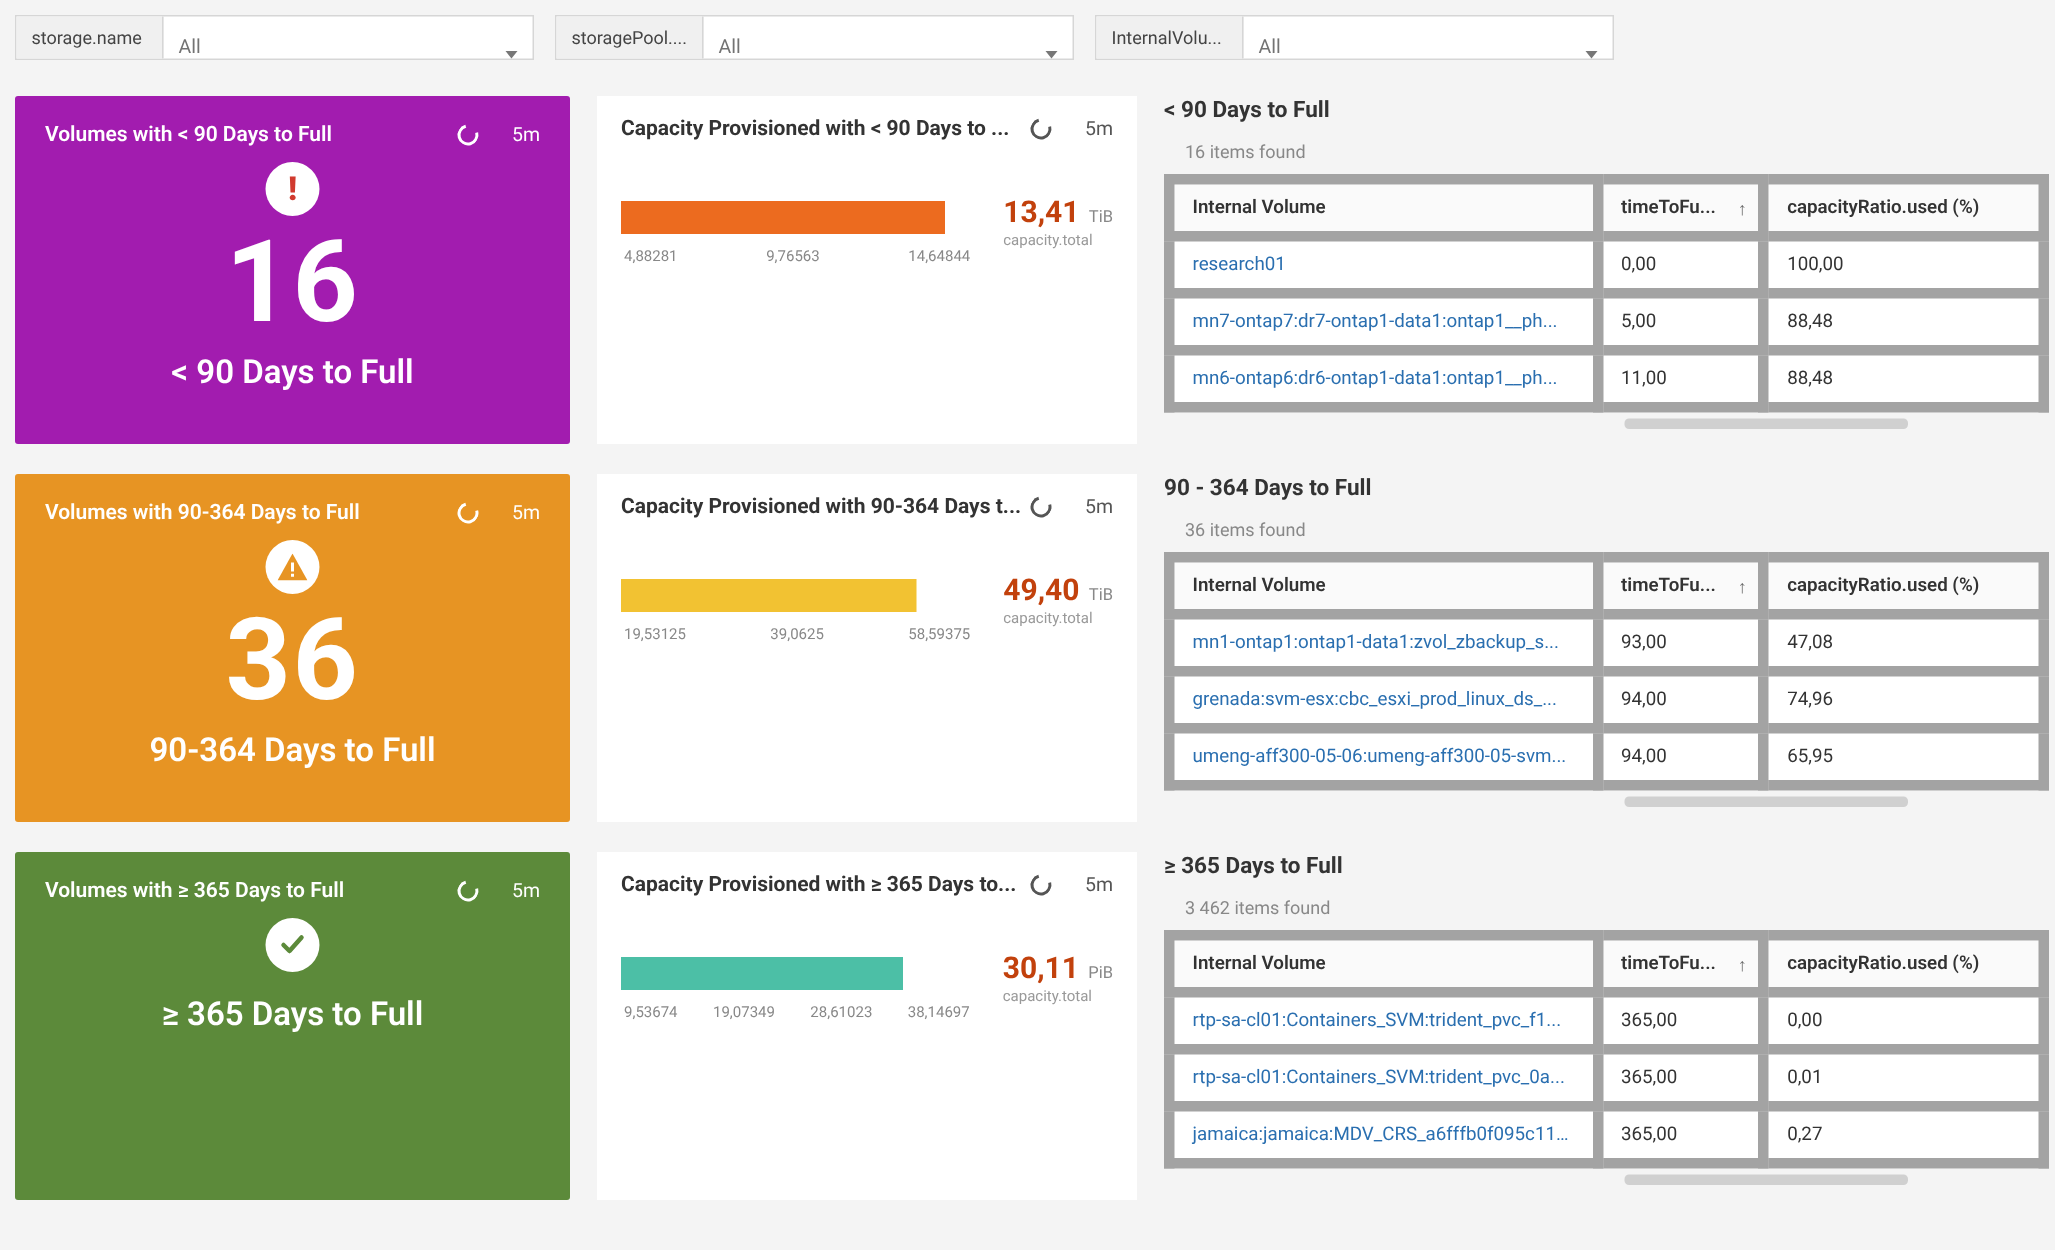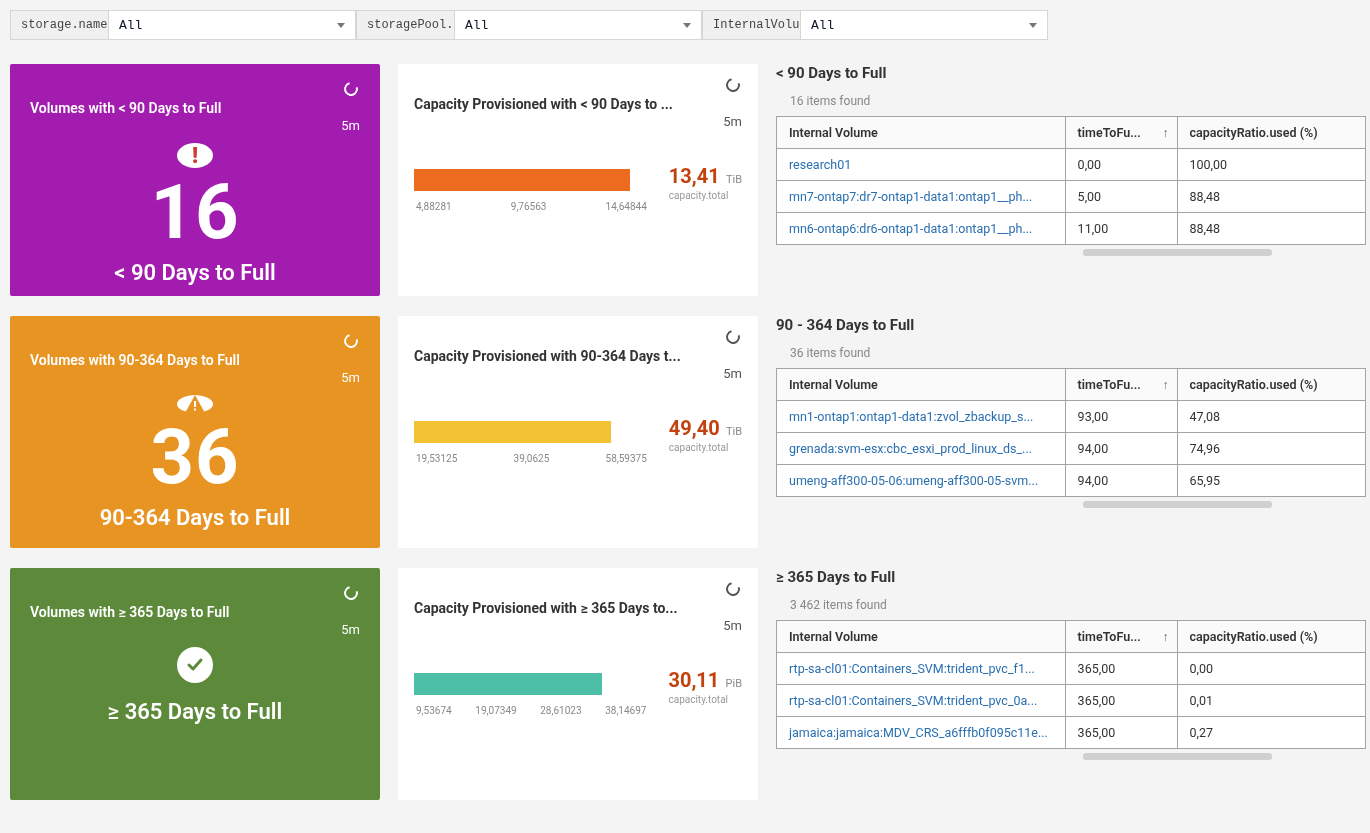"storage.name" .filters-row { font-family: Liberation Mono, monospace -> none; gap: none -> 14px }
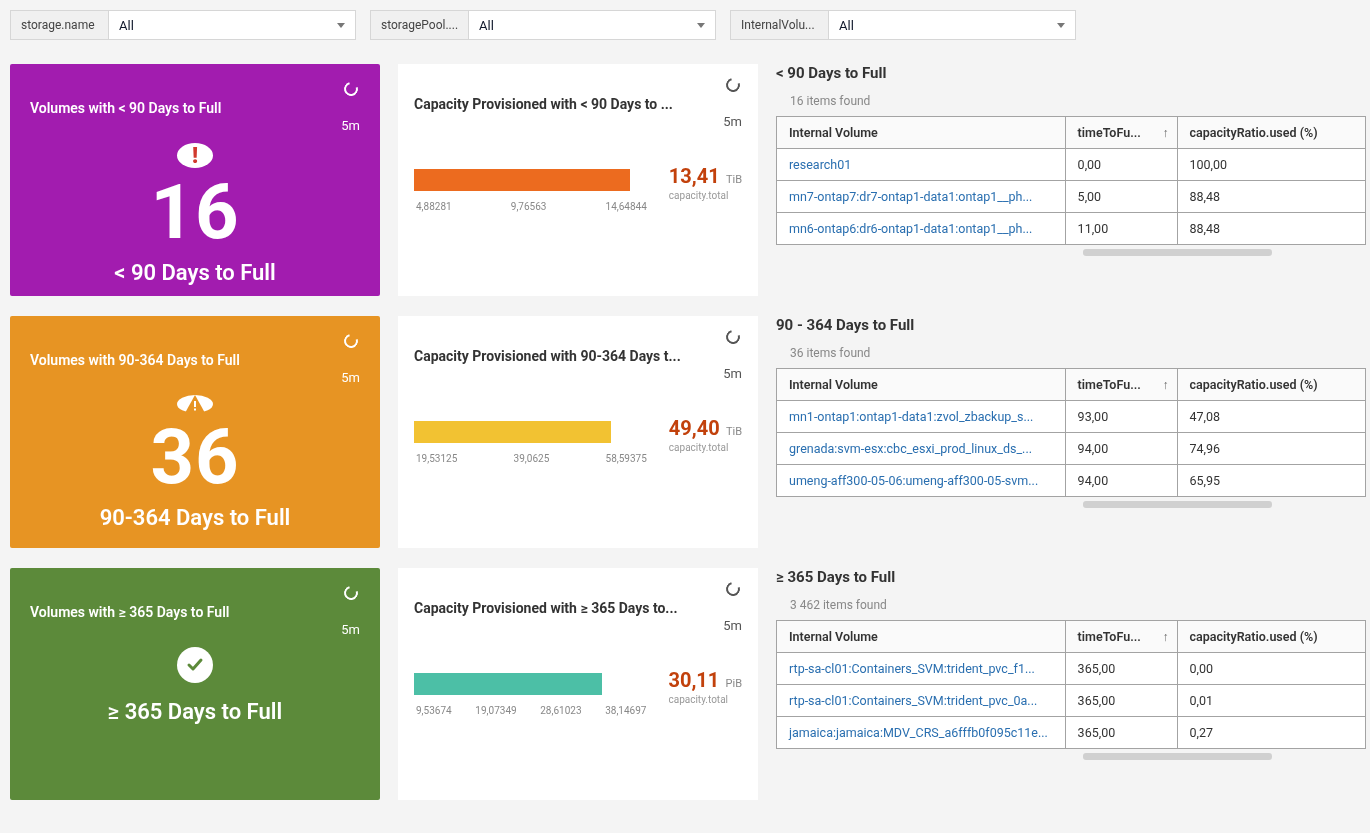"All" .filter-select { align-items: center -> flex-end; color: #0f172a -> #737373 }
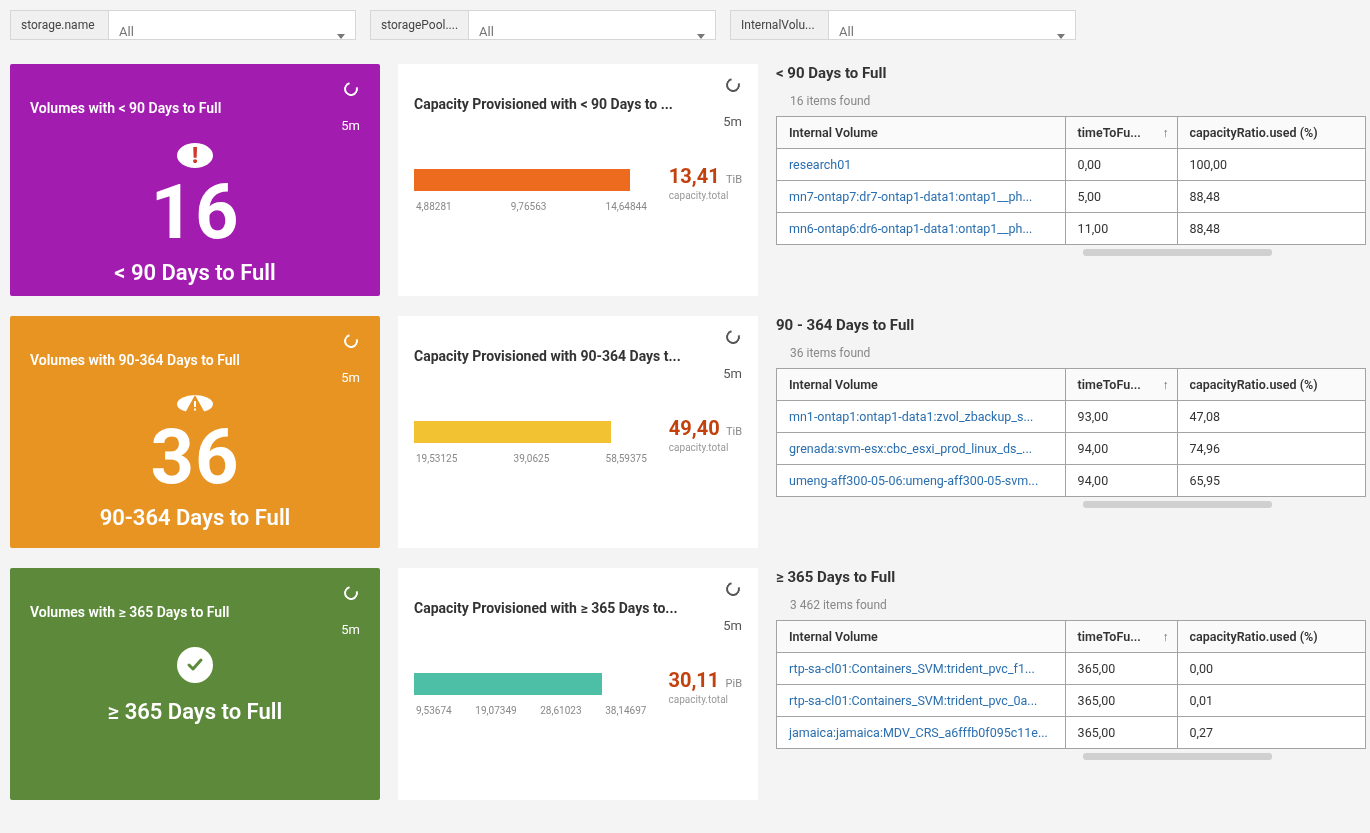"5m" .refresh-group { flex-direction: column -> none }
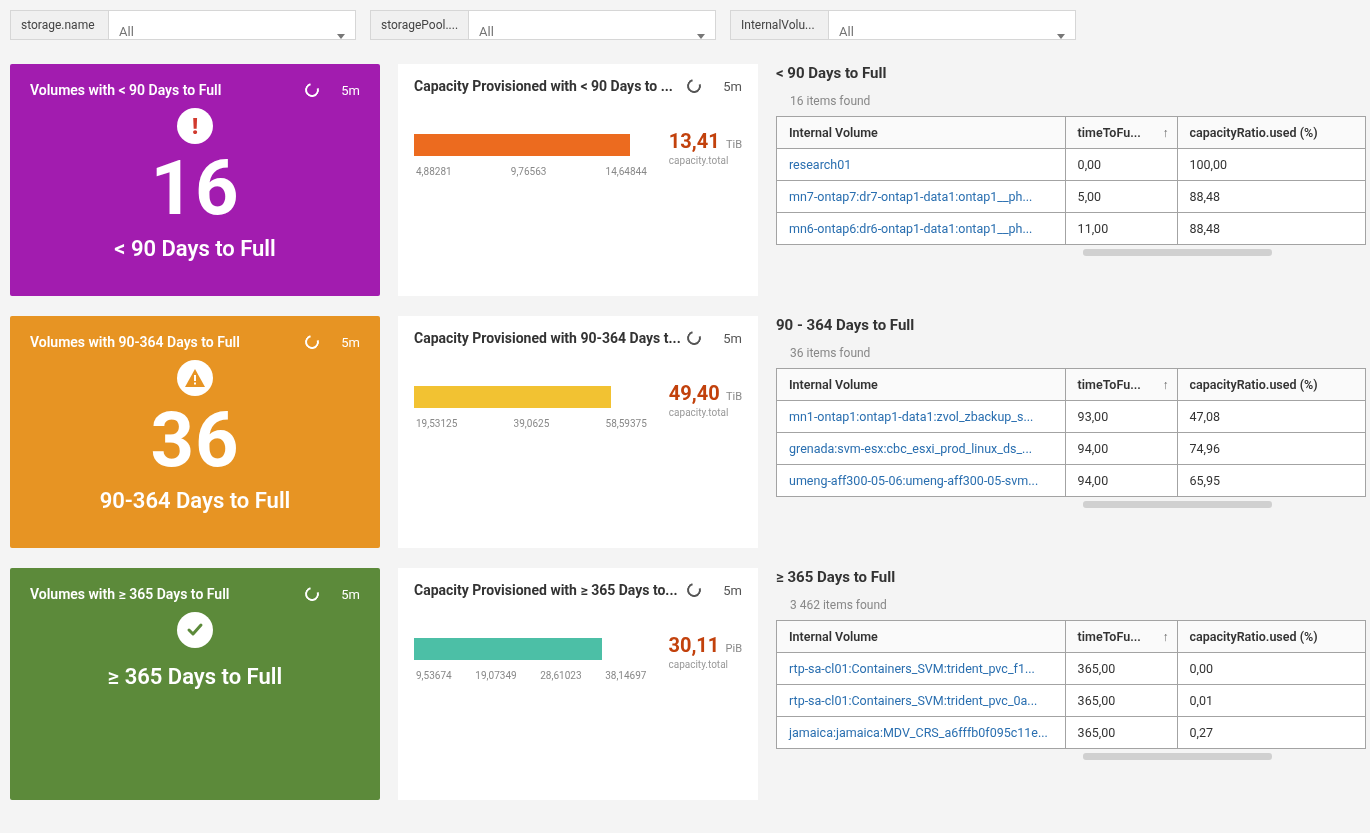"Internal Volume" th, td { border: 1px solid #a3a3a3 -> 7px solid #a3a3a3 }
